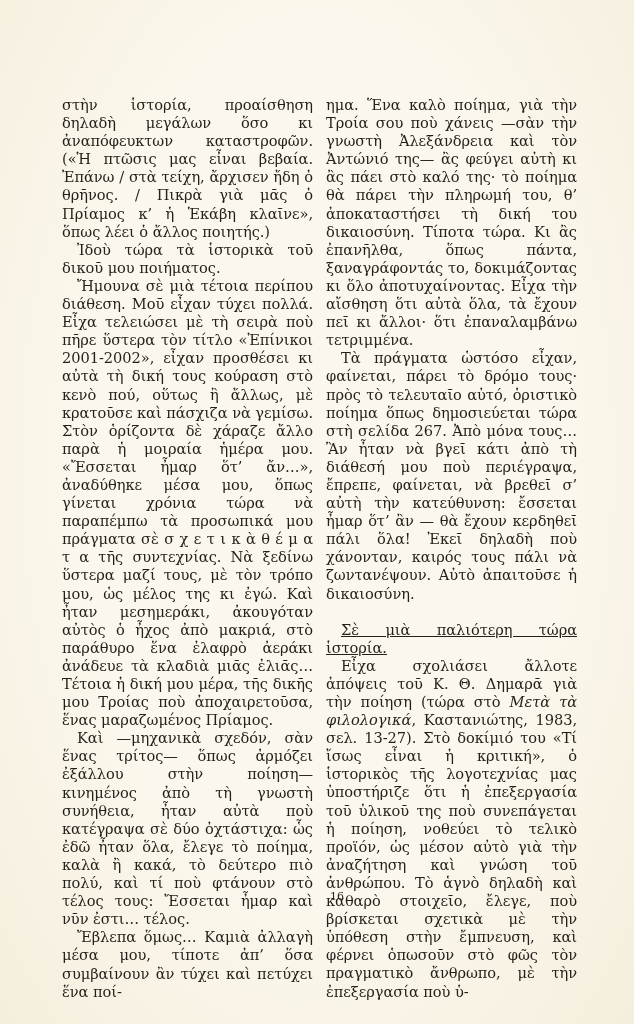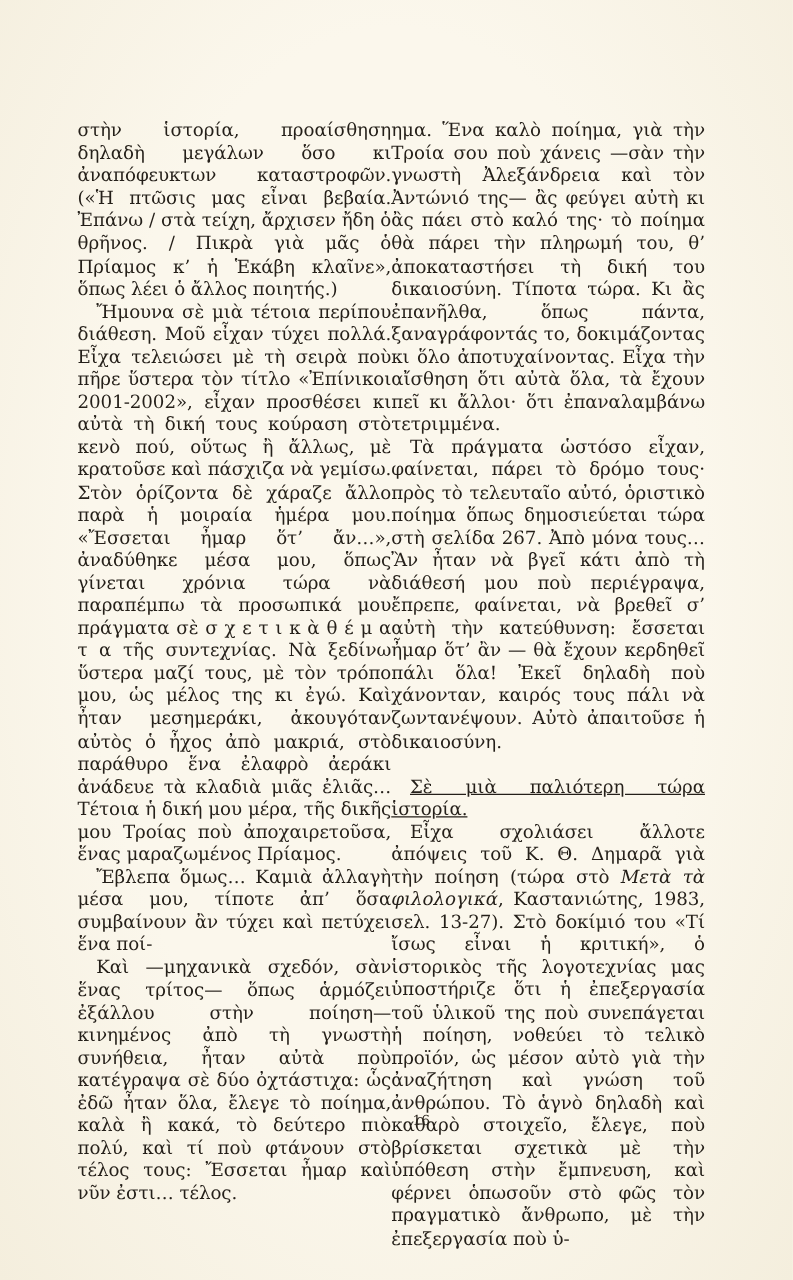"στὴν ἱστορία, προαίσθηση δηλαδὴ μεγάλων" .text-block { gap: none -> 13px }
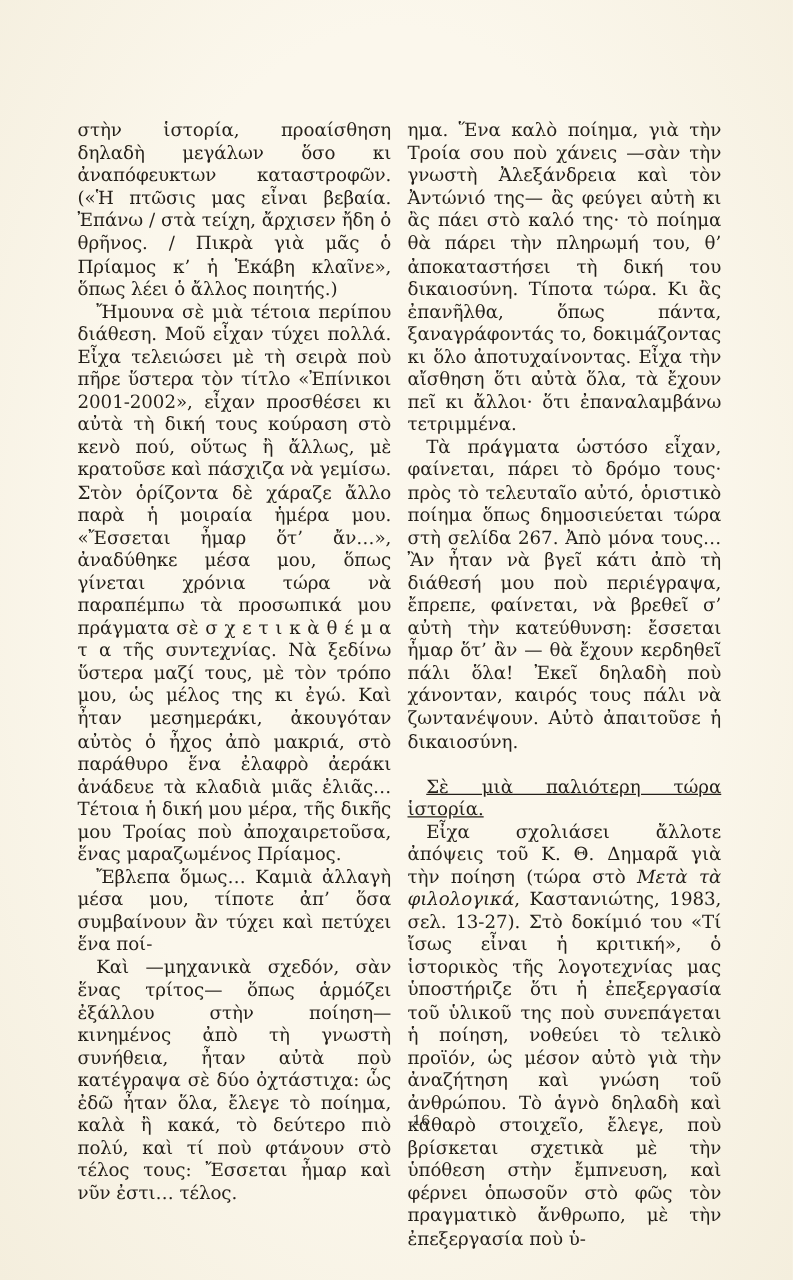"Ἰδοὺ τώρα τὰ ἱστορικὰ τοῦ" p.para { html: none -> <p>Ἰδοὺ τώρα τὰ ἱστορικὰ τοῦ δικοῦ μου ποιήματος.</p> }
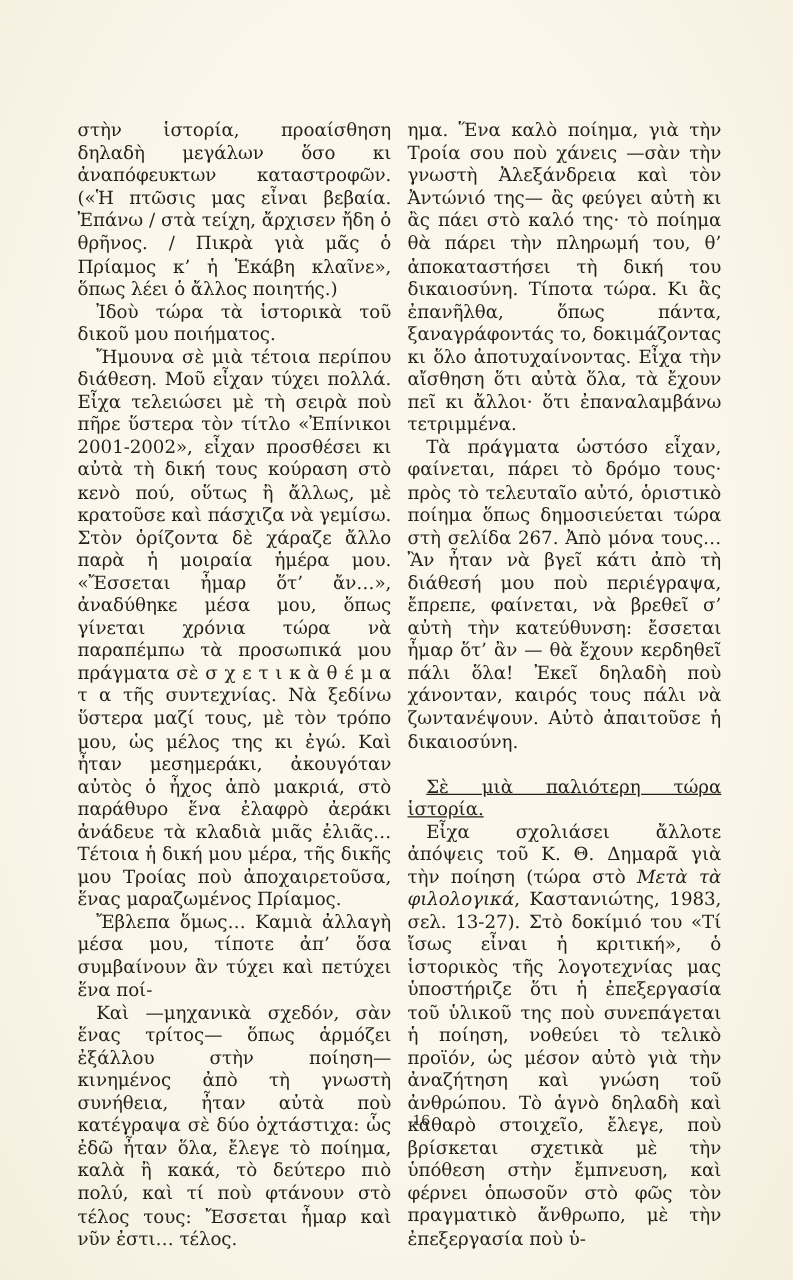"Ἔβλεπα ὅμως… Καμιὰ ἀλλαγὴ μέσα" p.para { order: before "Καὶ —μηχανικὰ σχεδόν, σὰν ἕνας" -> after "Καὶ —μηχανικὰ σχεδόν, σὰν ἕνας" }
